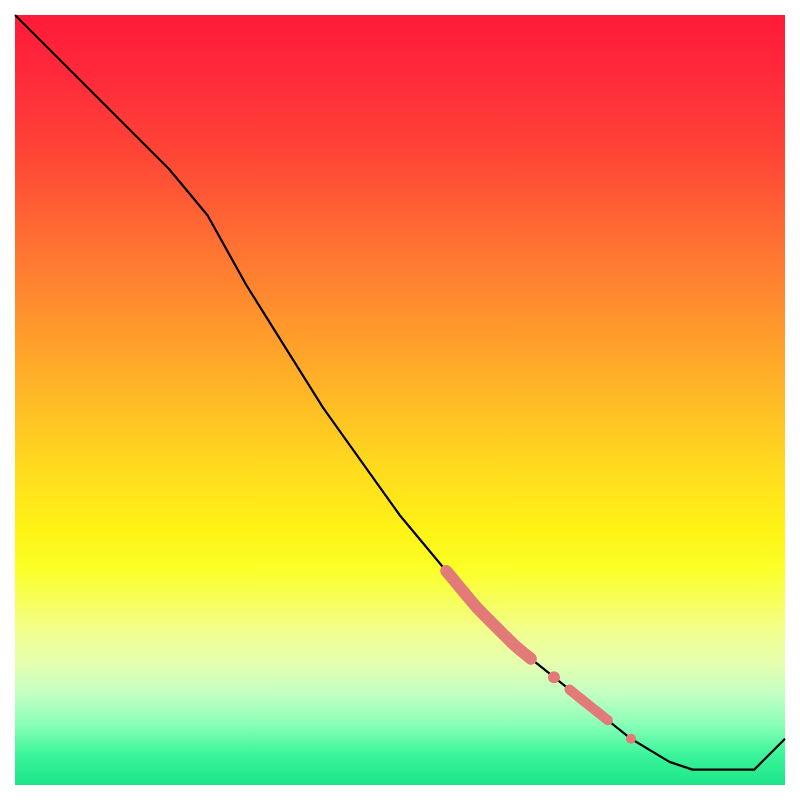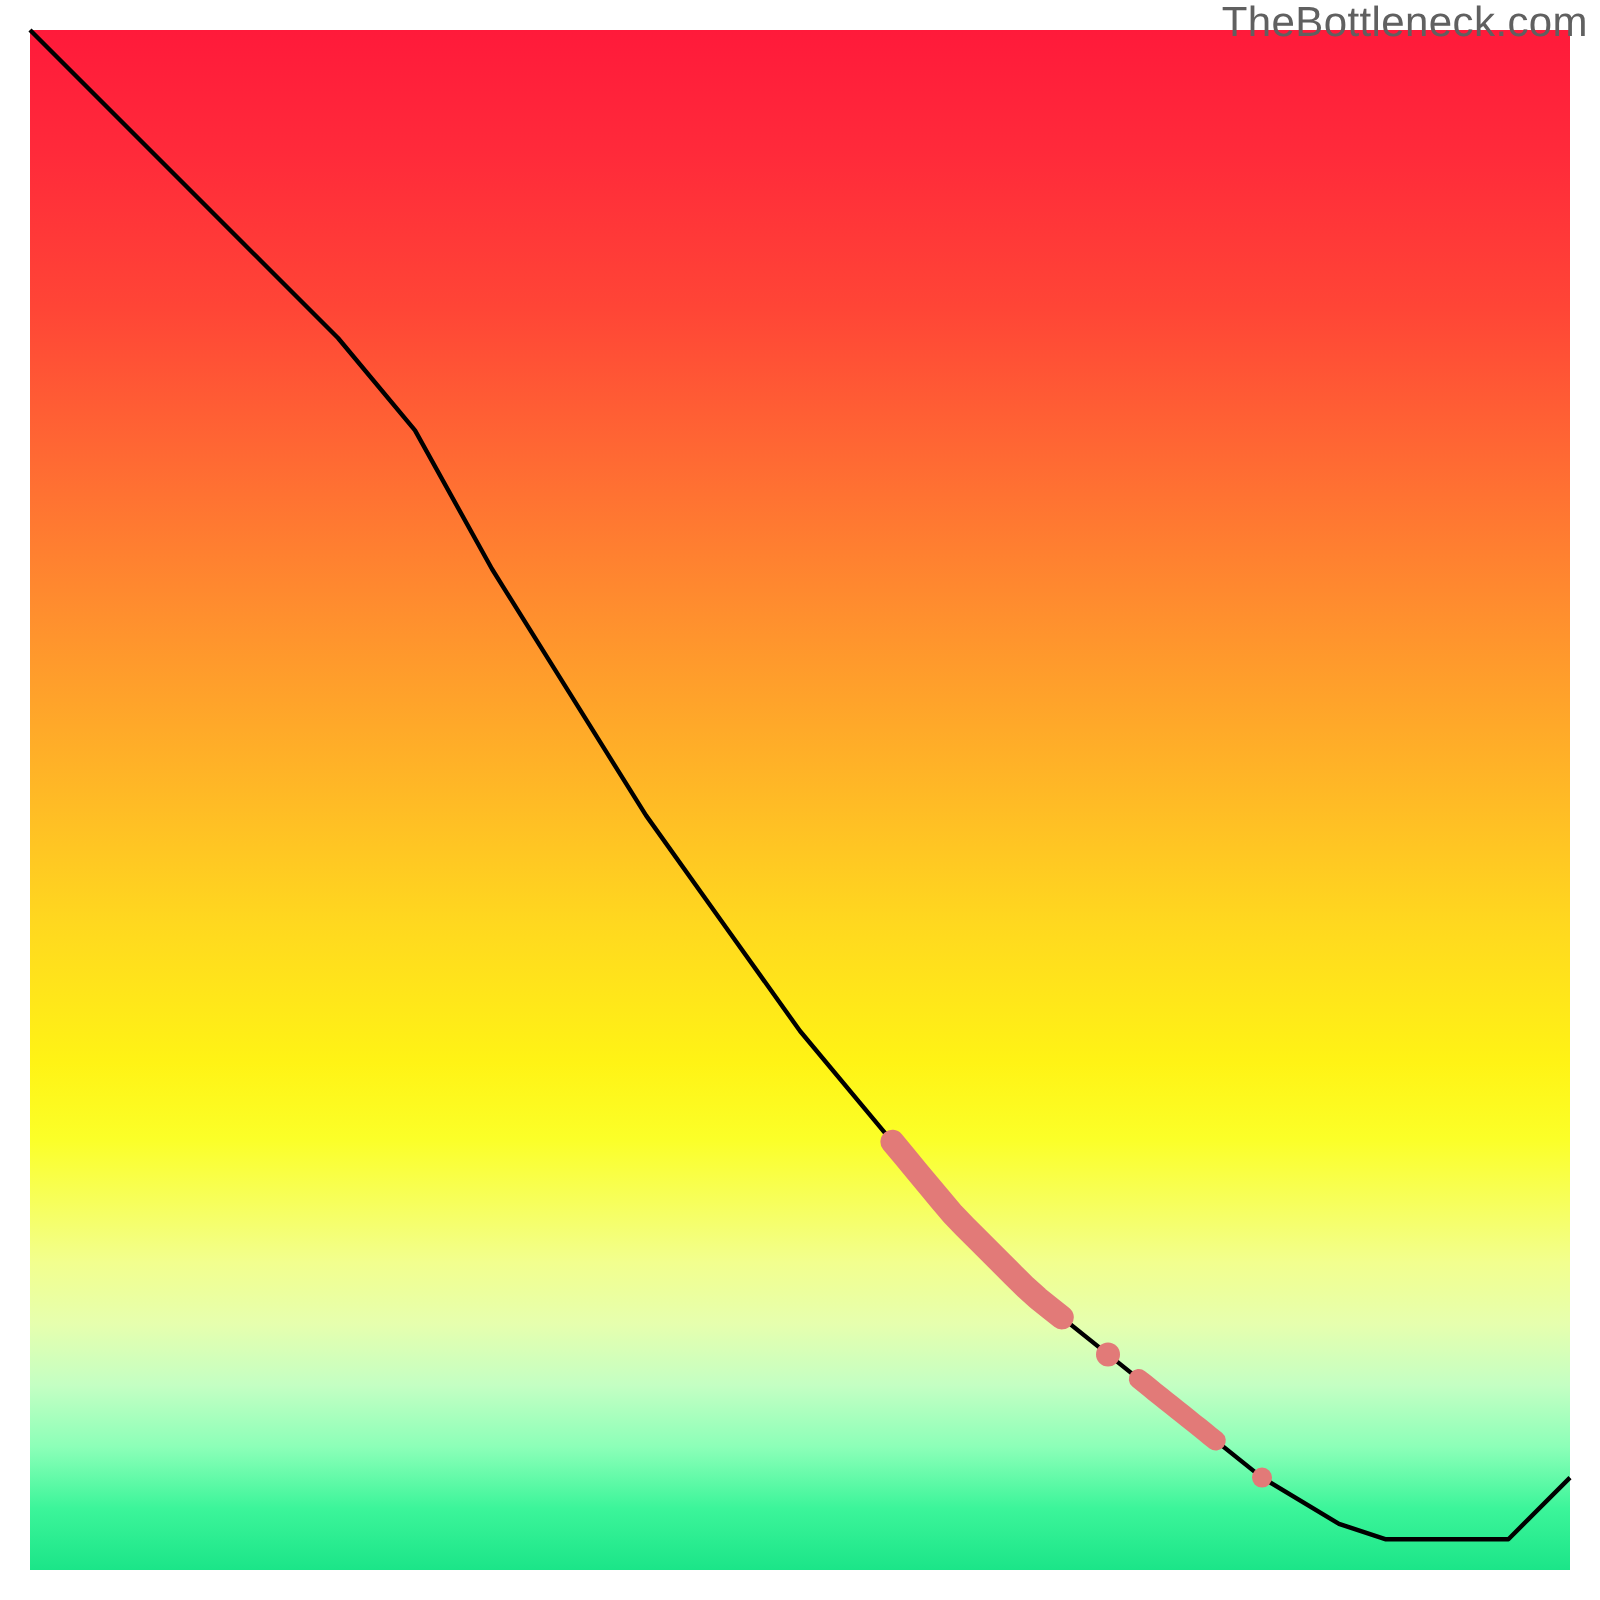"TheBottleneck.com" div.watermark { html: <div>TheBottleneck.com</div> -> none }
